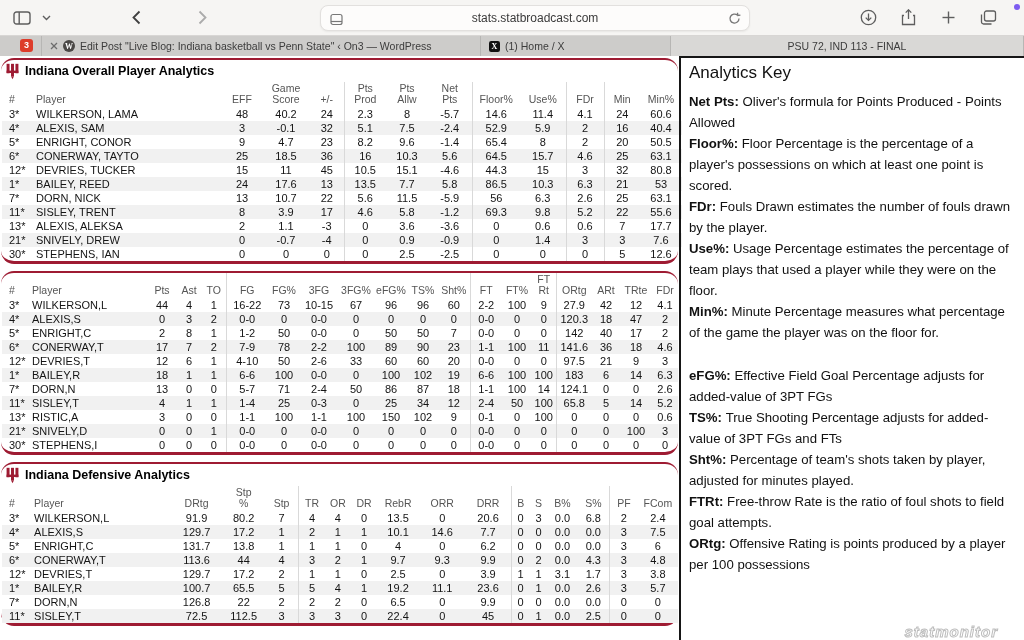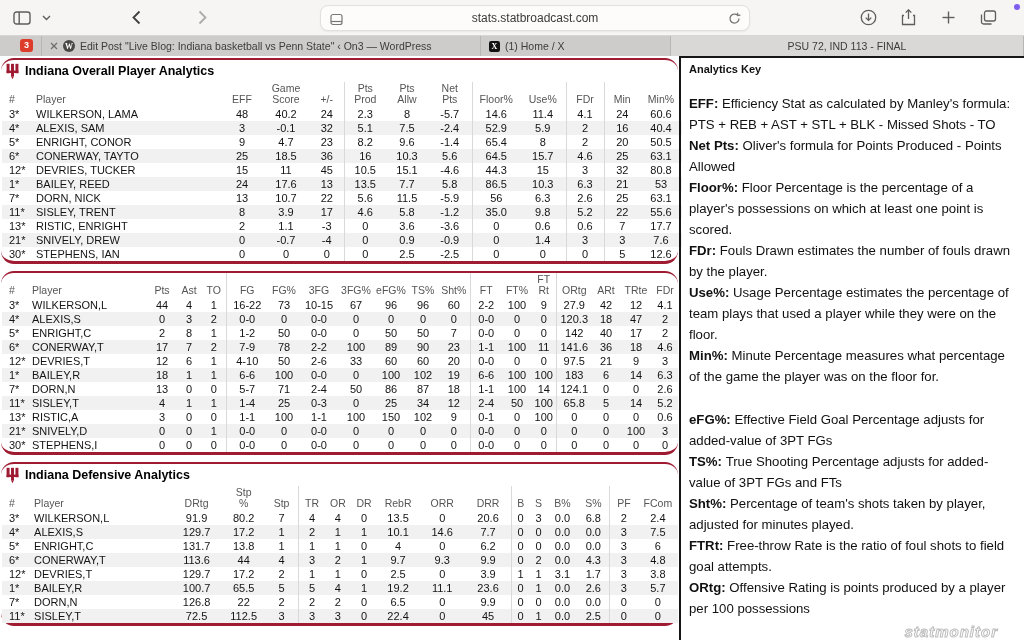"Analytics Key" .key-title { font-size: 11px -> 17px; font-weight: bold -> normal; margin: 2px 0 18px 0 -> 2px 0 8px 0 }
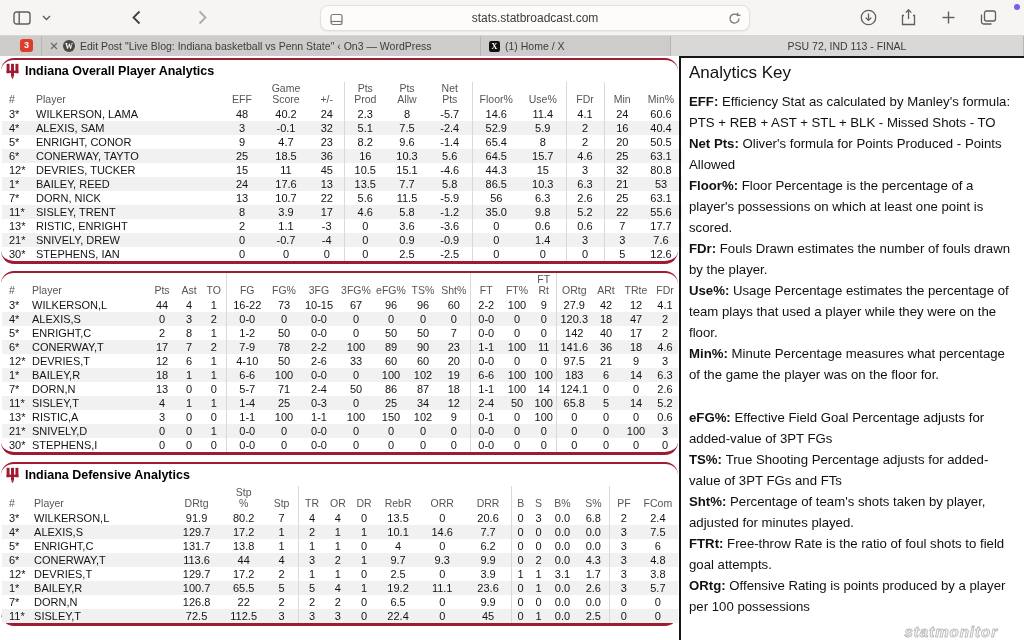"EFF: Efficiency Stat as calculated" p.key-entry { html: <p><b>EFF: </b>Efficiency Stat as calculated by Manley's formula: PTS + REB + AST + STL + BLK - Missed Shots - TO</p> -> none }
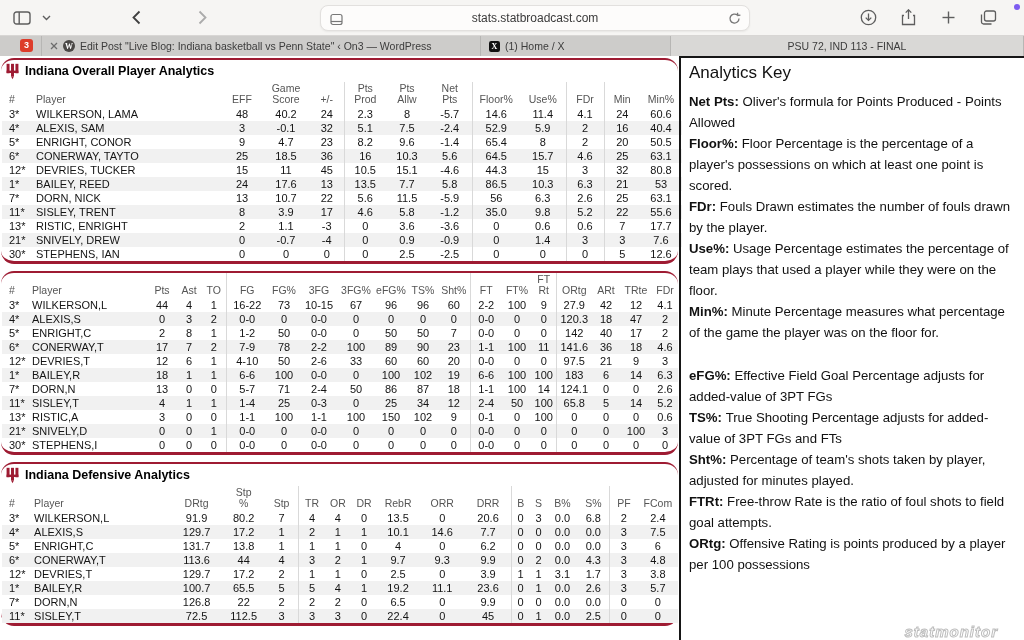"35.0" td.sep { text: 35.0 -> 69.3 }
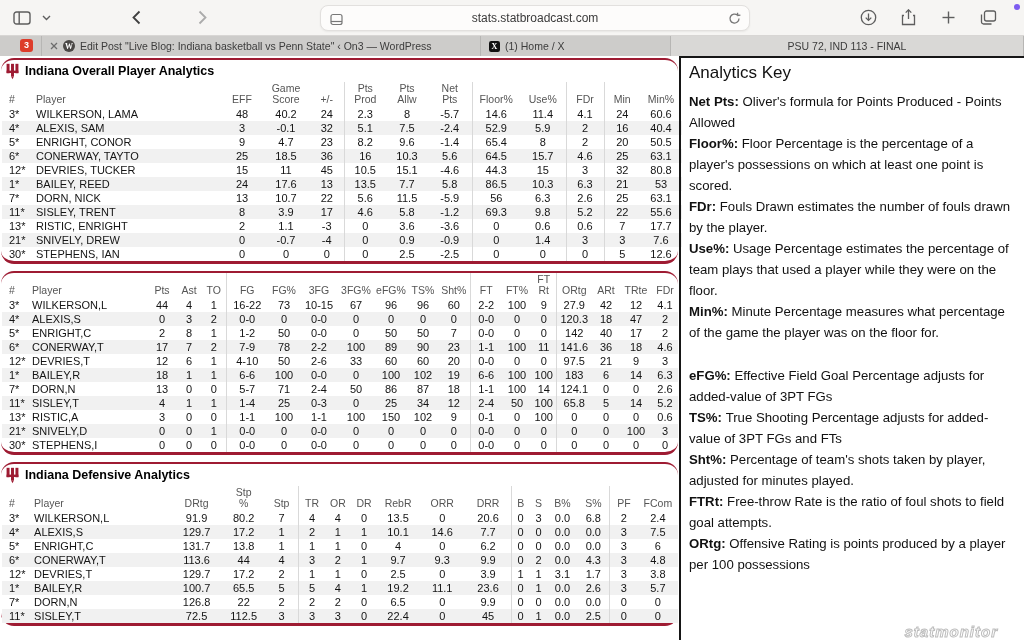"RISTIC, ENRIGHT" td.col-player { text: RISTIC, ENRIGHT -> ALEXIS, ALEKSA }
